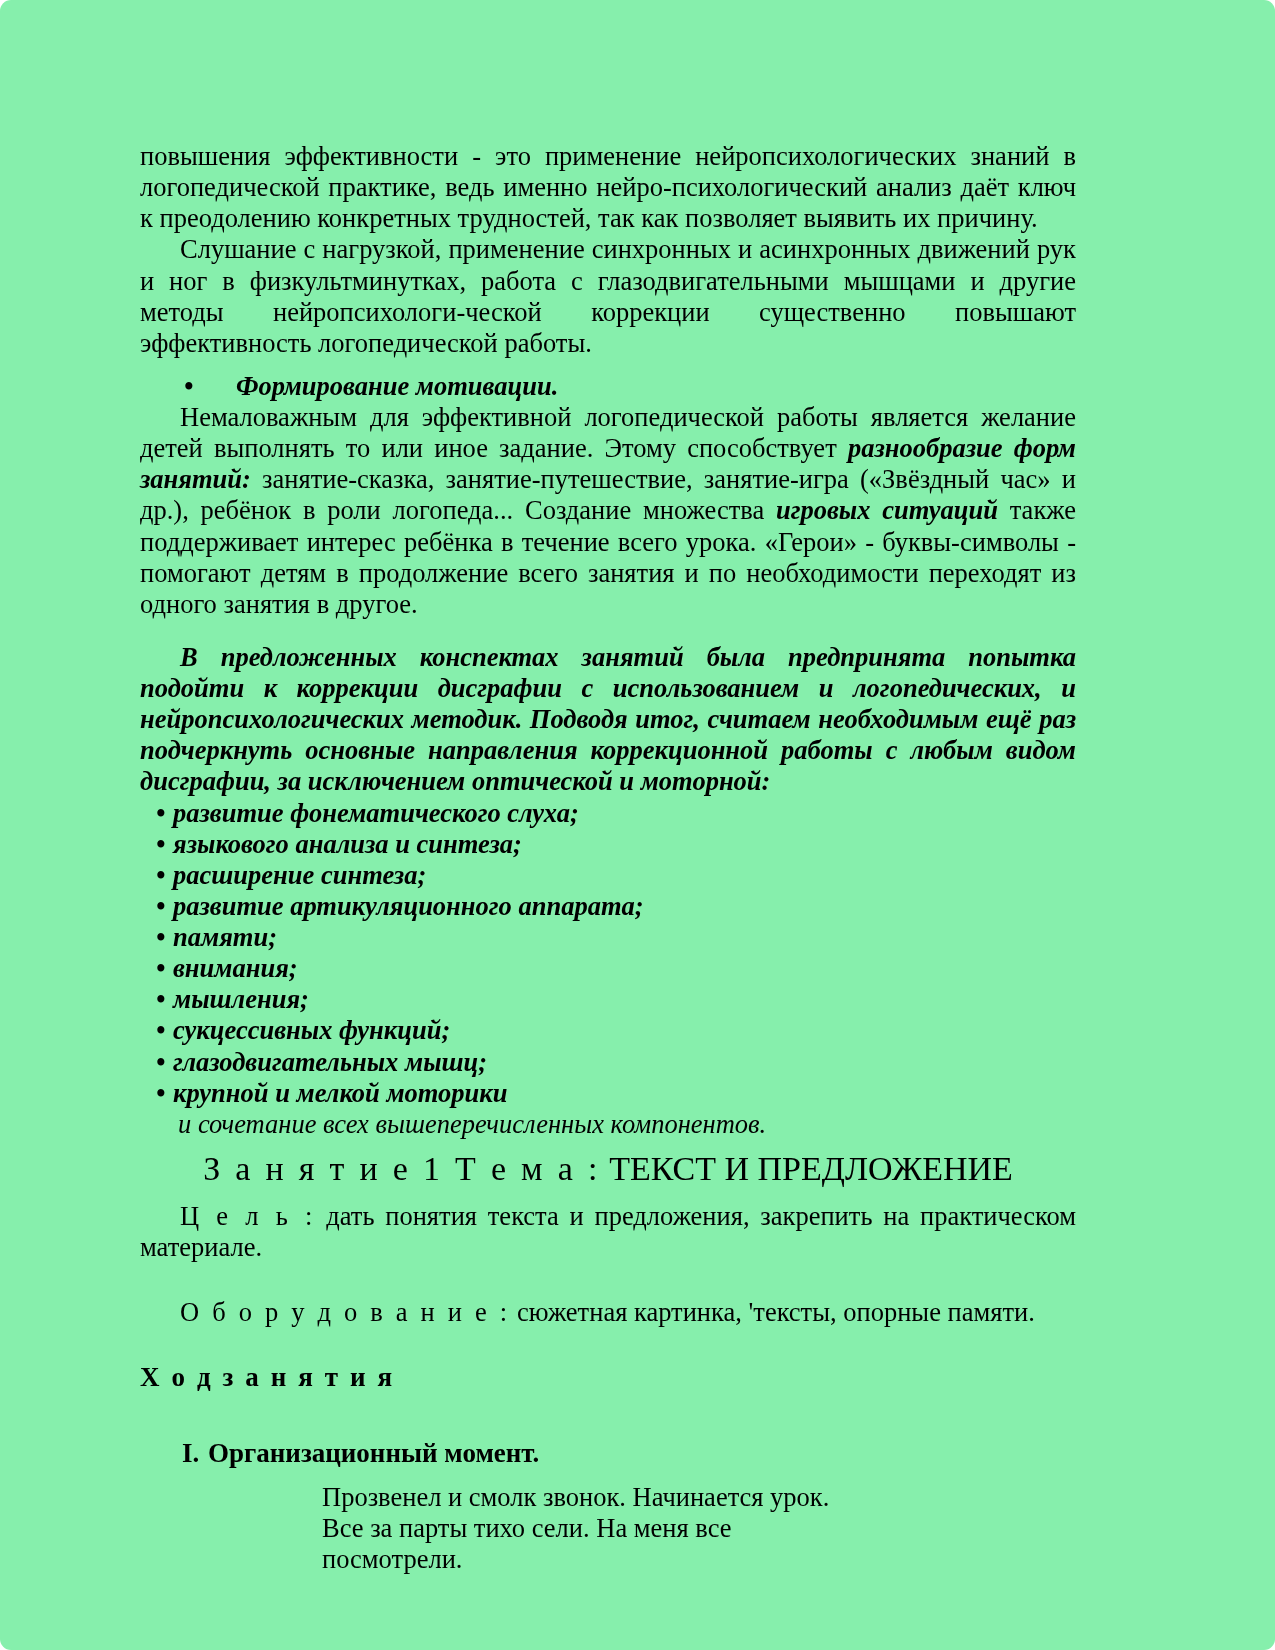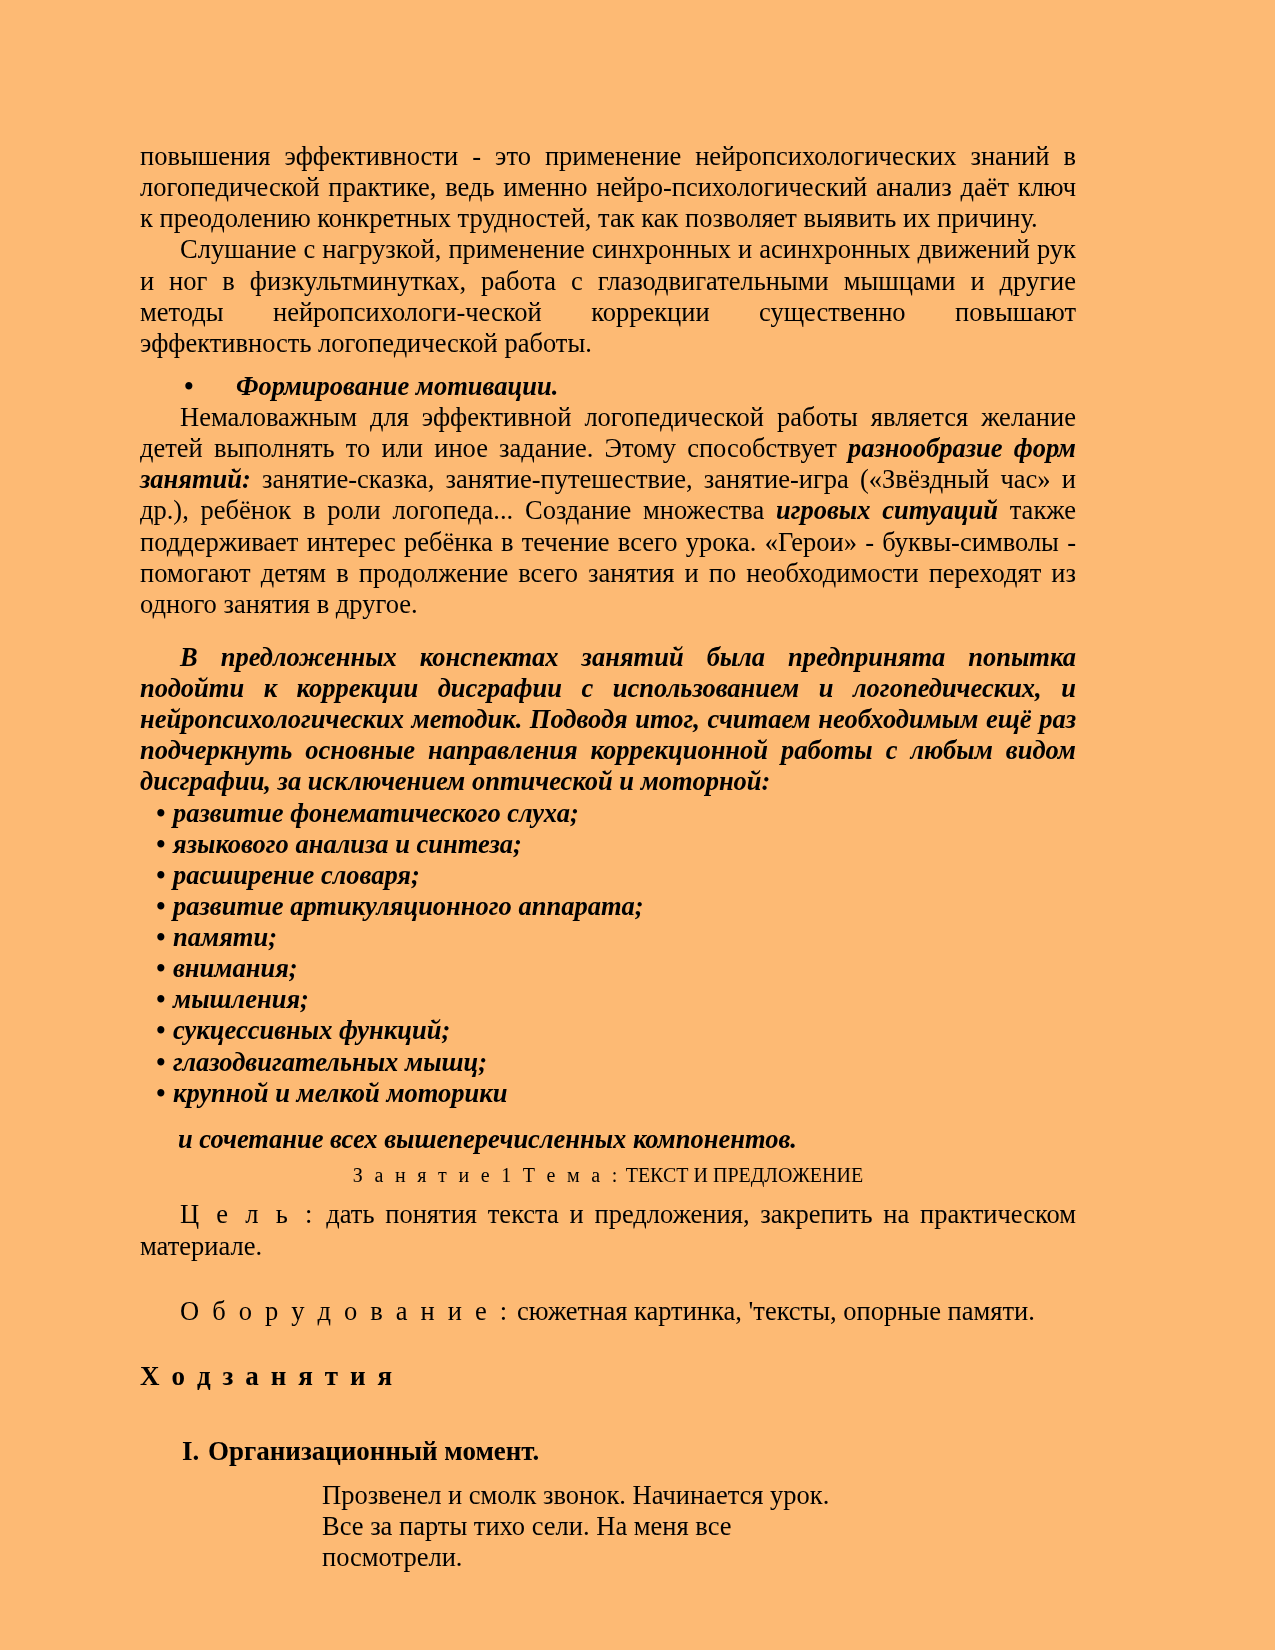"повышения эффективности - это применение" .page { background: #fdba74 -> #86efac; border-radius: none -> 11px }
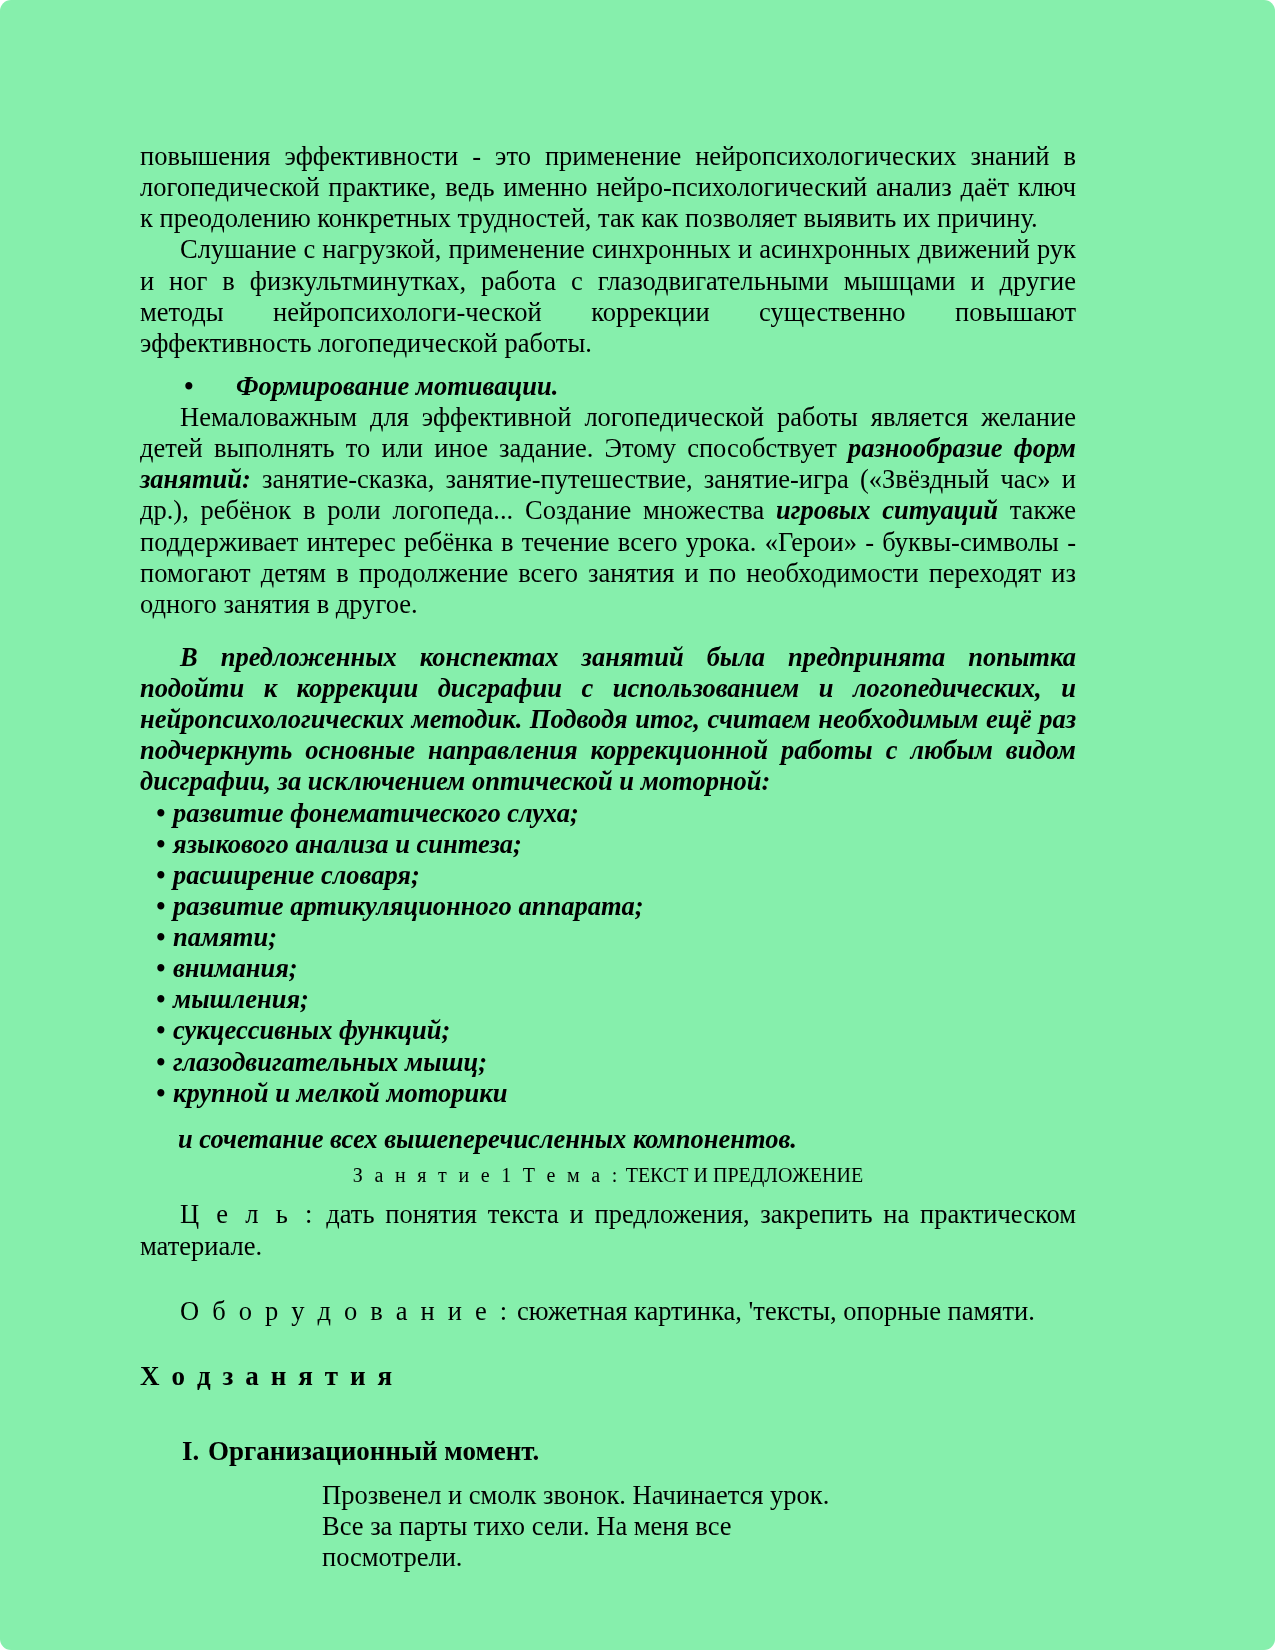"расширение словаря;" span { text: словаря -> синтеза }
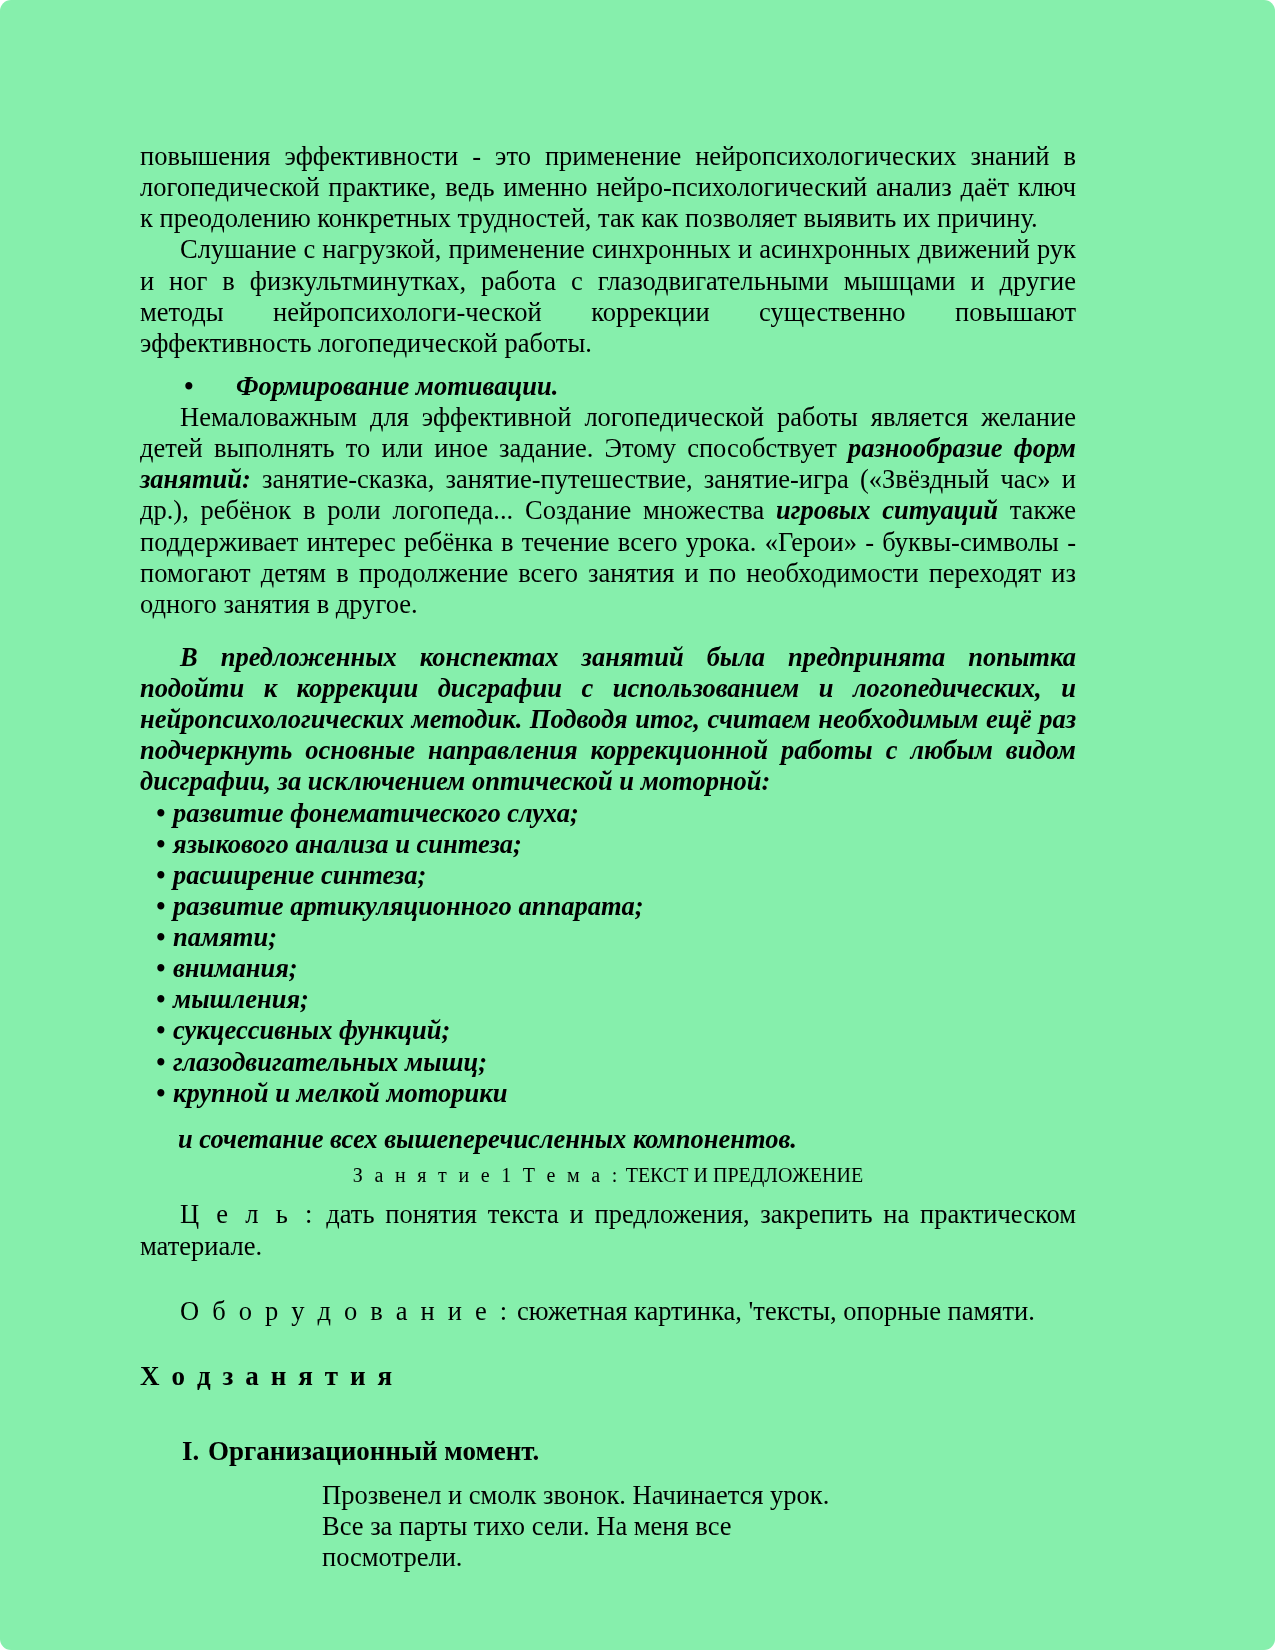"и сочетание всех вышеперечисленных" .list-tail { font-weight: bold -> normal; margin-top: 15px -> none }
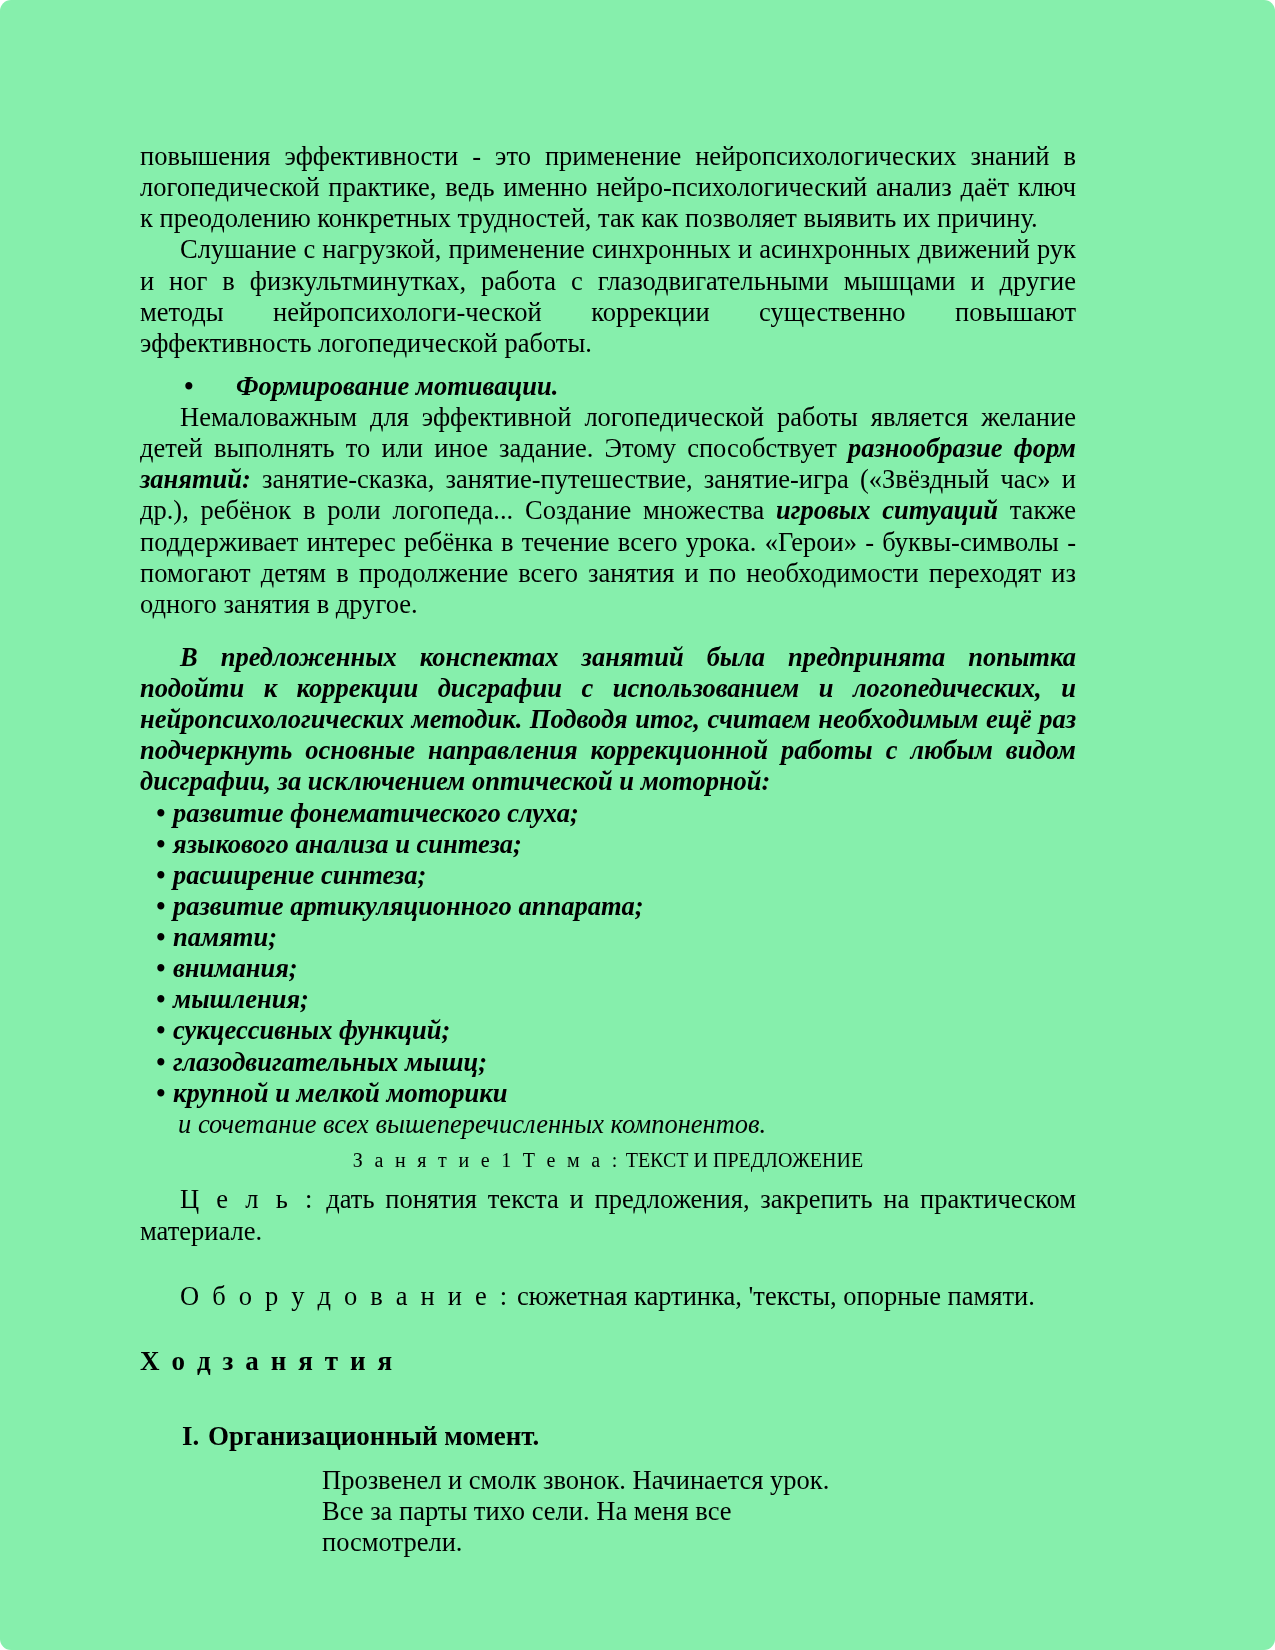"З а н я т" .lesson-title { font-size: 20px -> 34px }
